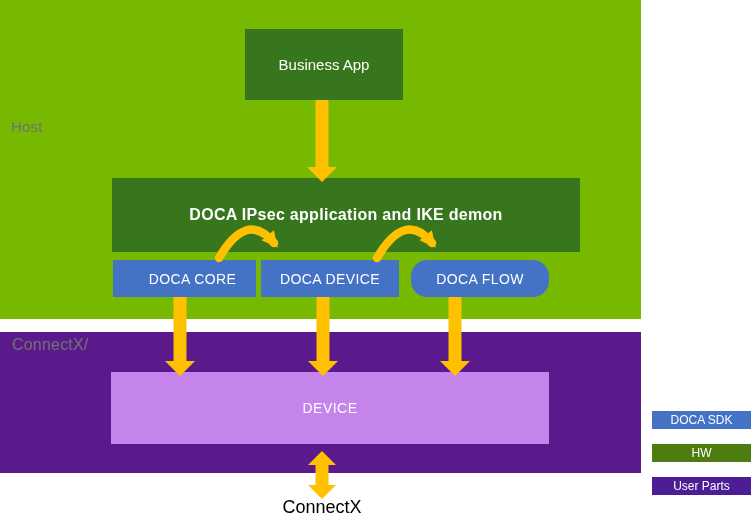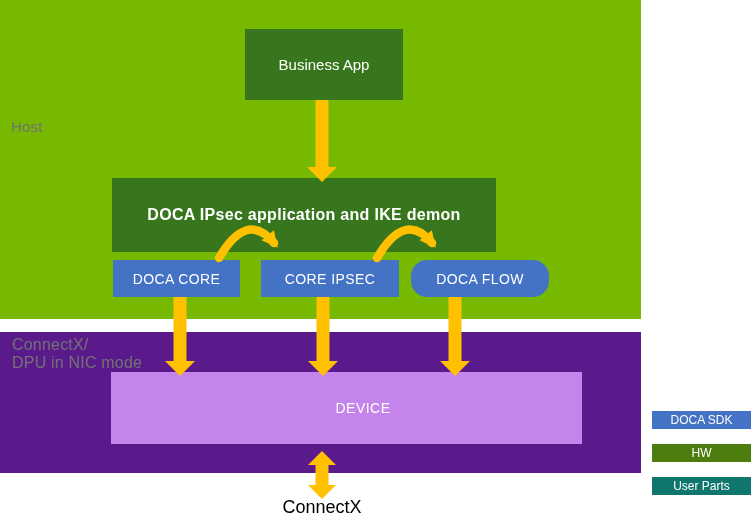"DOCA IPsec application and IKE" #doca-app { width: 384px -> 468px }
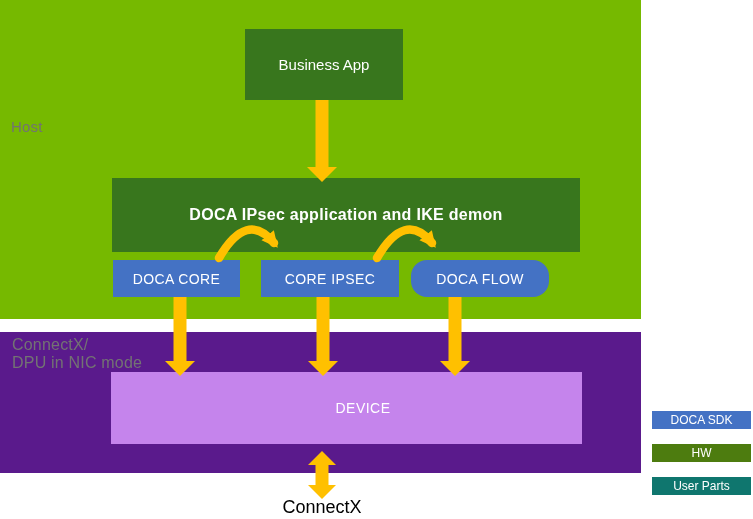"DOCA CORE" #doca-core { padding-left: none -> 16px }
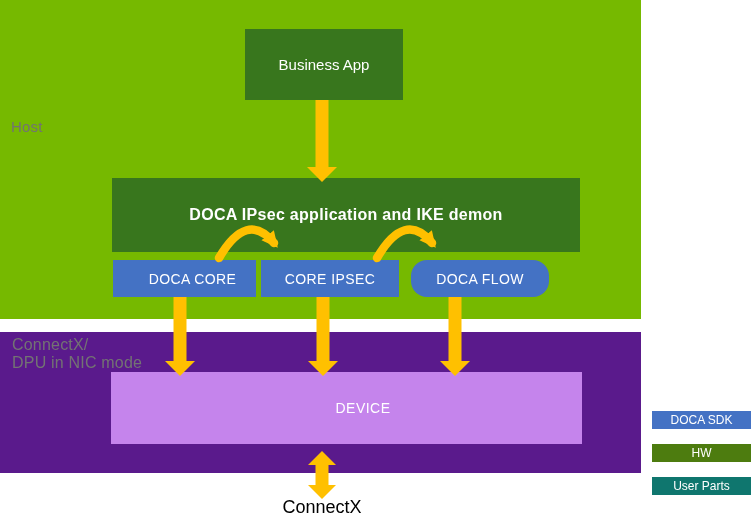"CORE IPSEC" div.box { text: CORE IPSEC -> DOCA DEVICE }
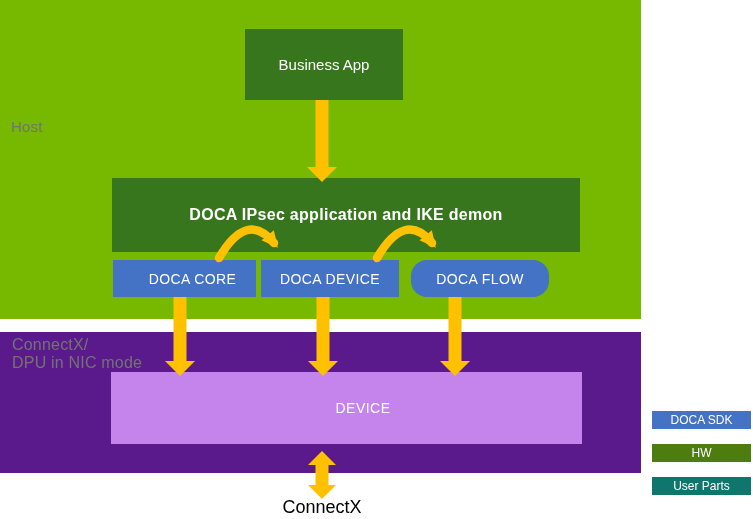"DPU in NIC mode" div { html: <div>DPU in NIC mode</div> -> none }
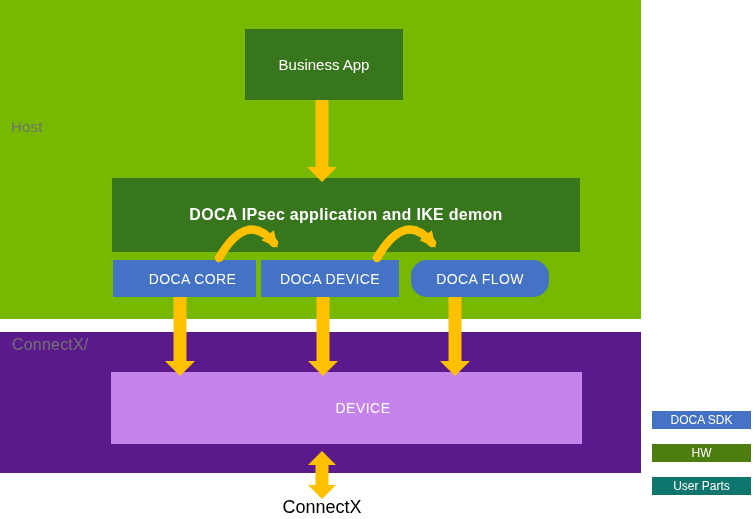"DEVICE" #device-box { padding-left: 33px -> none }
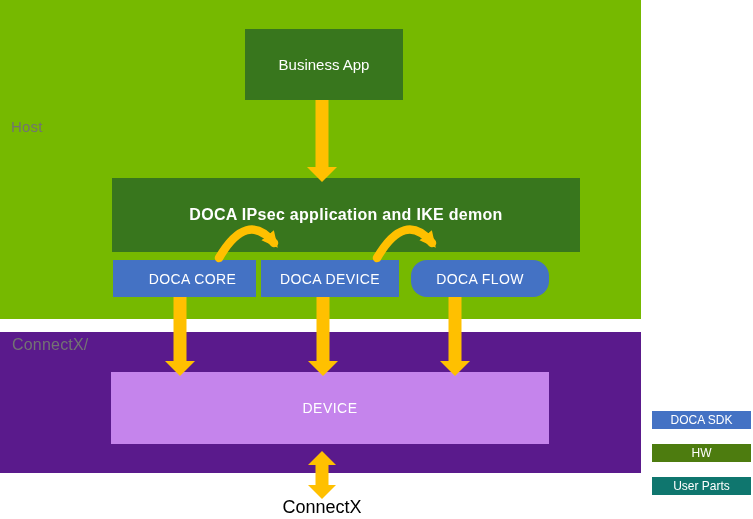"User Parts" #legend-user-parts { background: #0f766e -> #4c1d95 }
